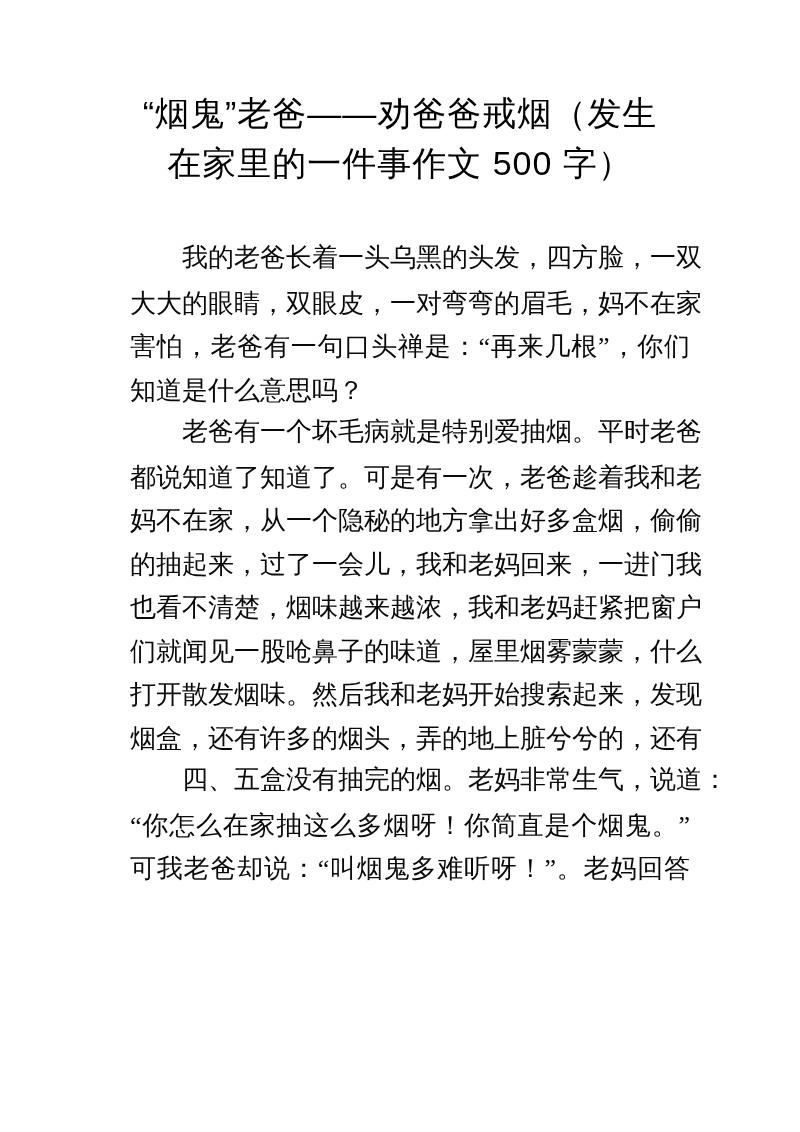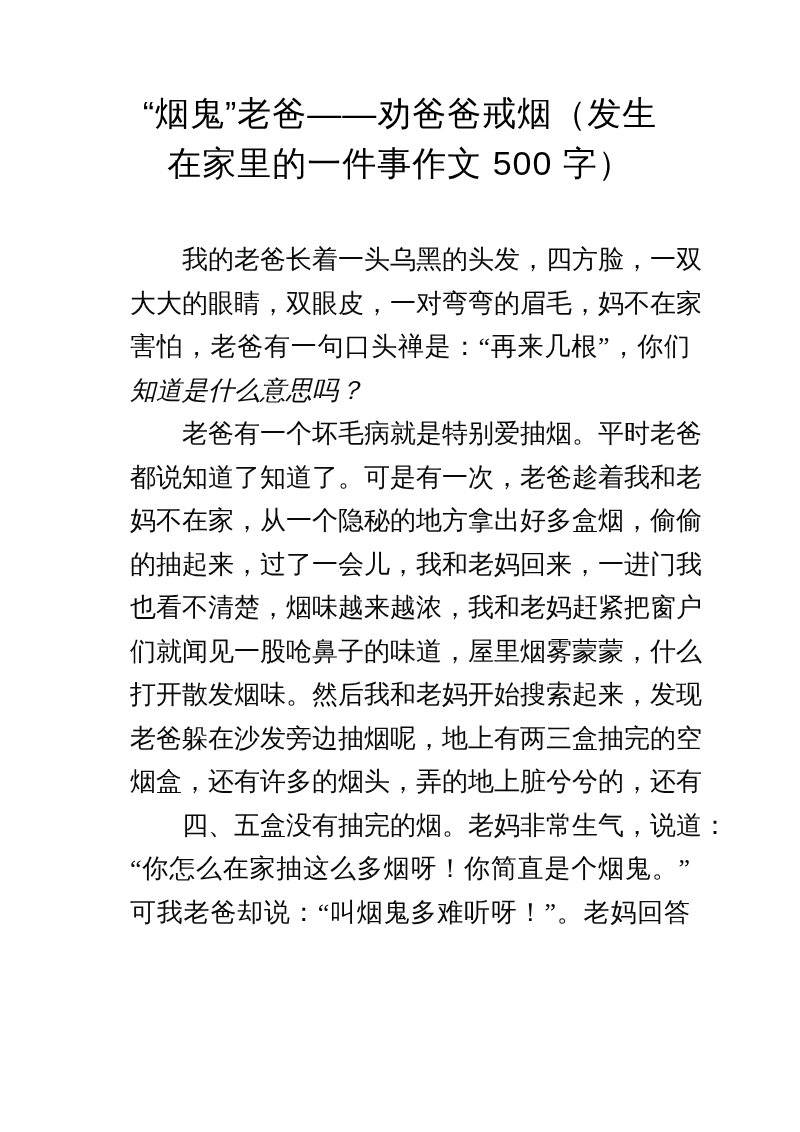"我的老爸长着一头乌黑的头发，四方脸，一双" .line.ind { font-family: none -> Liberation Mono, monospace }
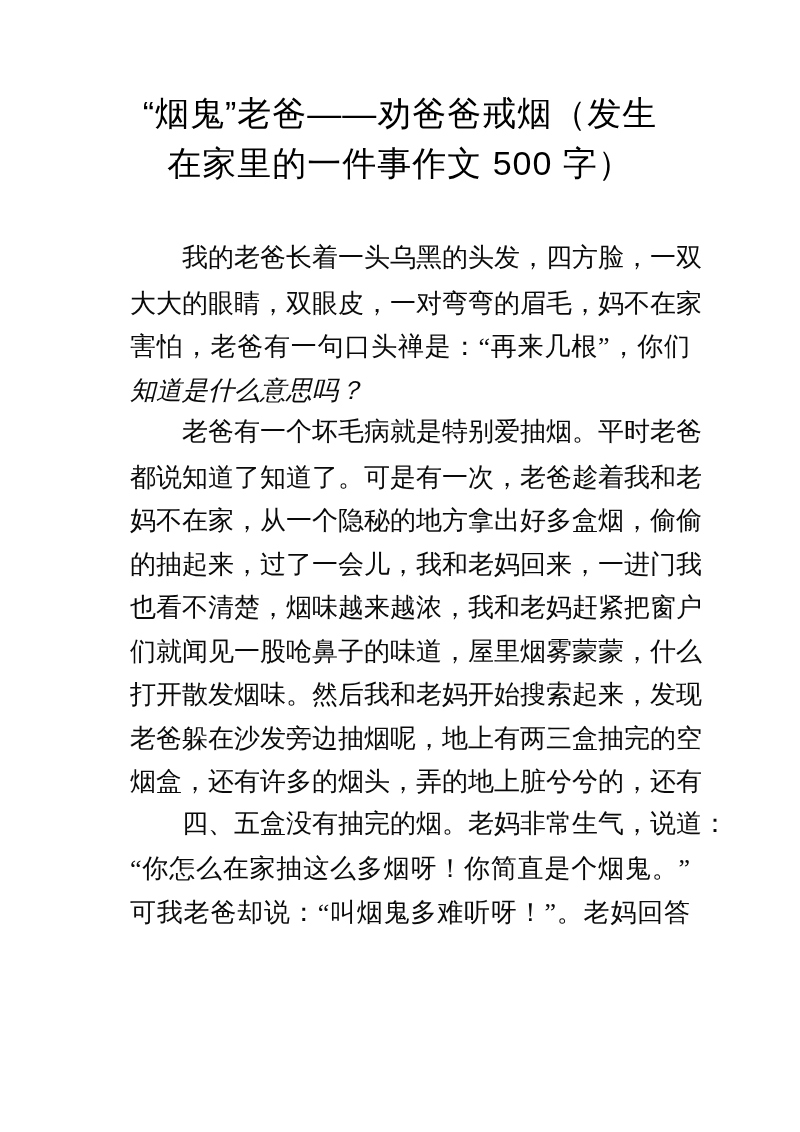"知道是什么意思吗？" .line.left { font-style: italic -> none }
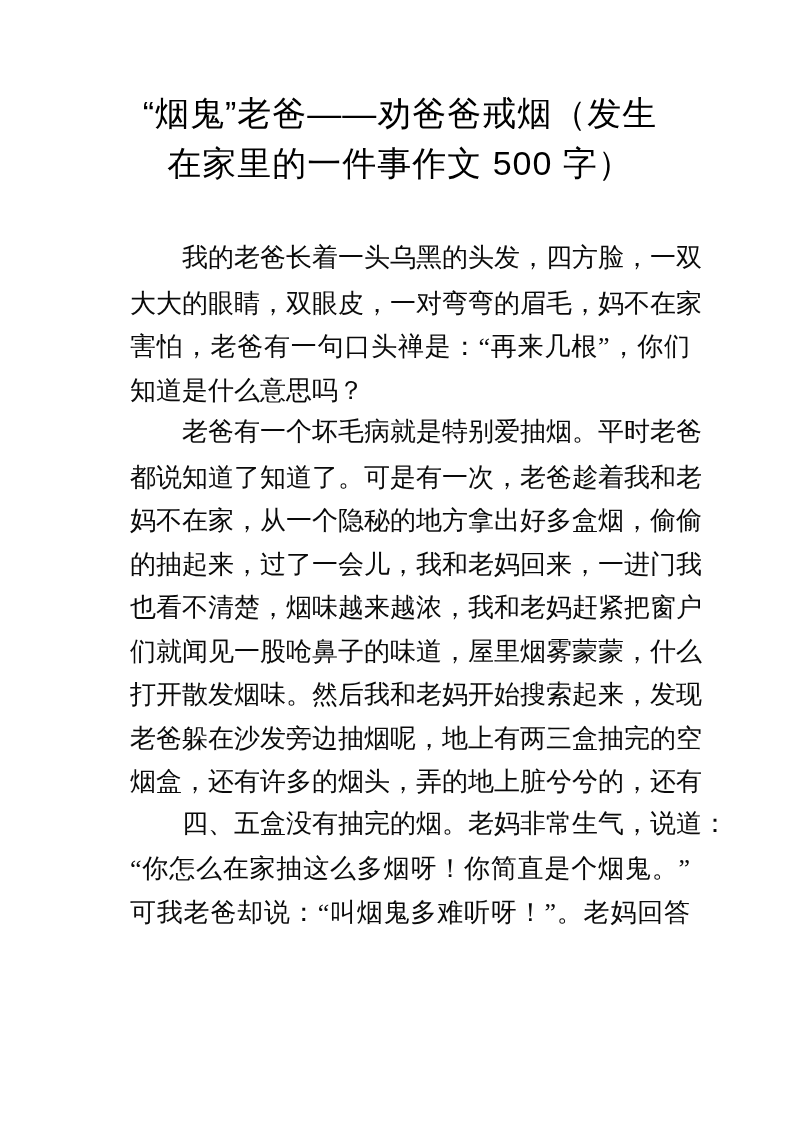"老爸躲在沙发旁边抽烟呢，地上有两三盒抽完的空" div.line { html: <div>老爸躲在沙发旁边抽烟呢，地上有两三盒抽完的空</div> -> none }
